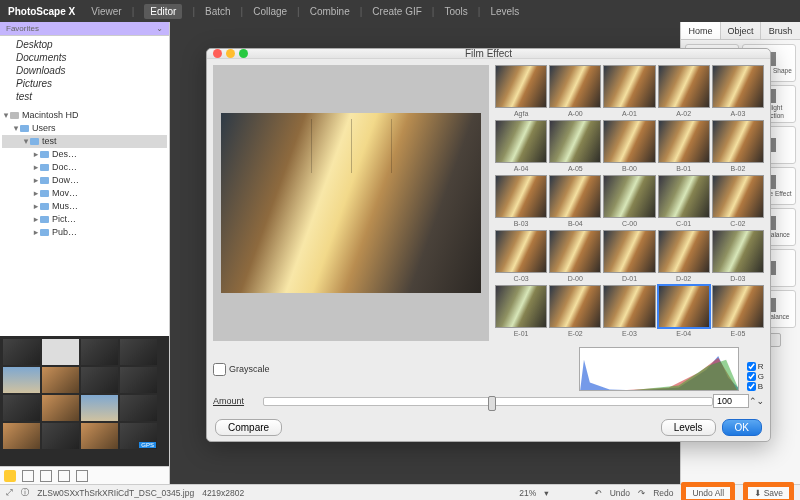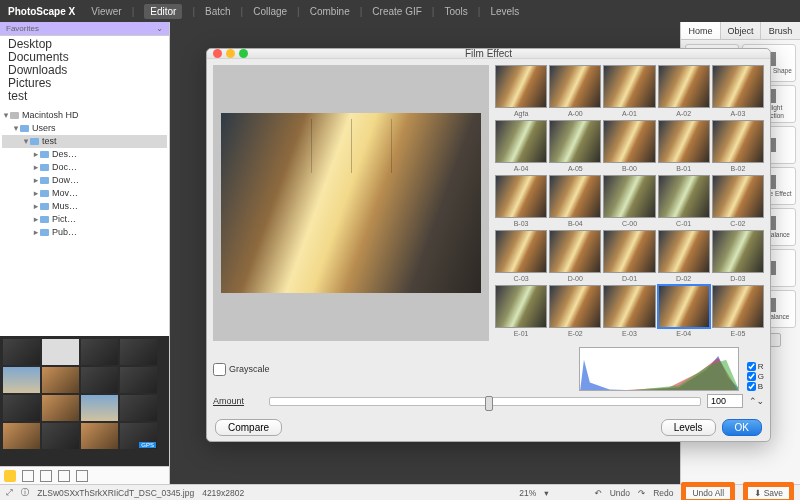"Desktop" .fav-list { font-size: 12px -> 10px; font-style: none -> italic; padding: 2px 8px -> 2px 16px }
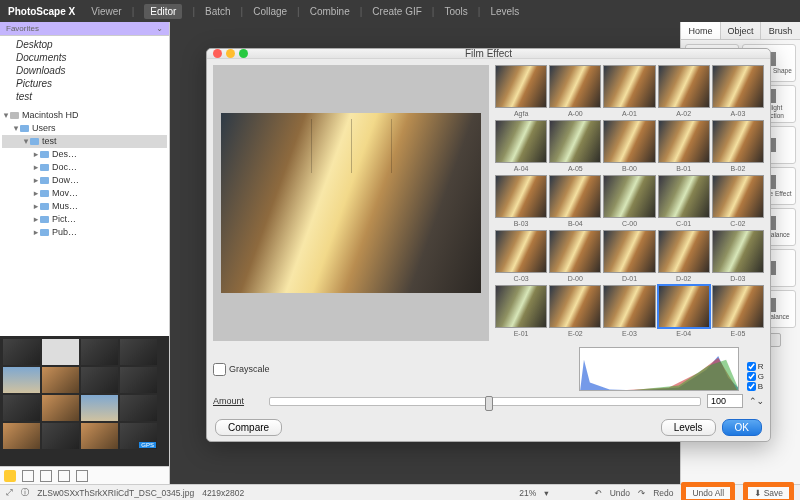"Grayscale" .ctrl-row { gap: 6px -> none }
